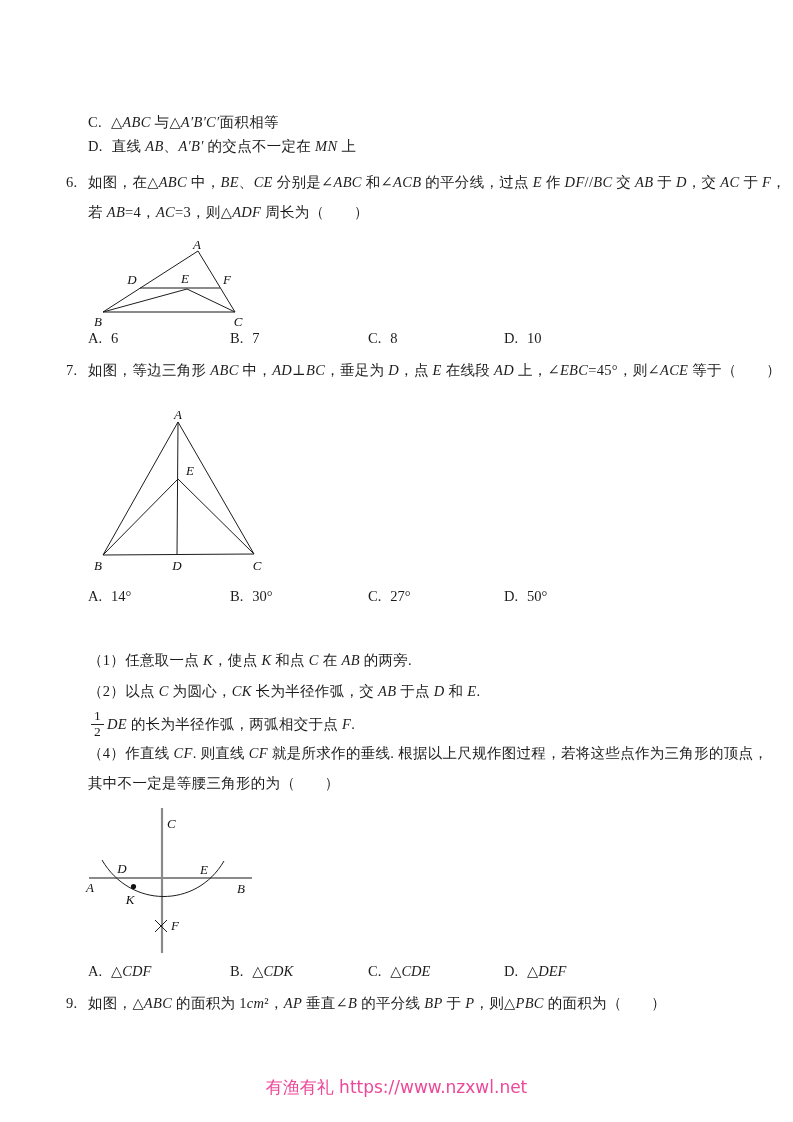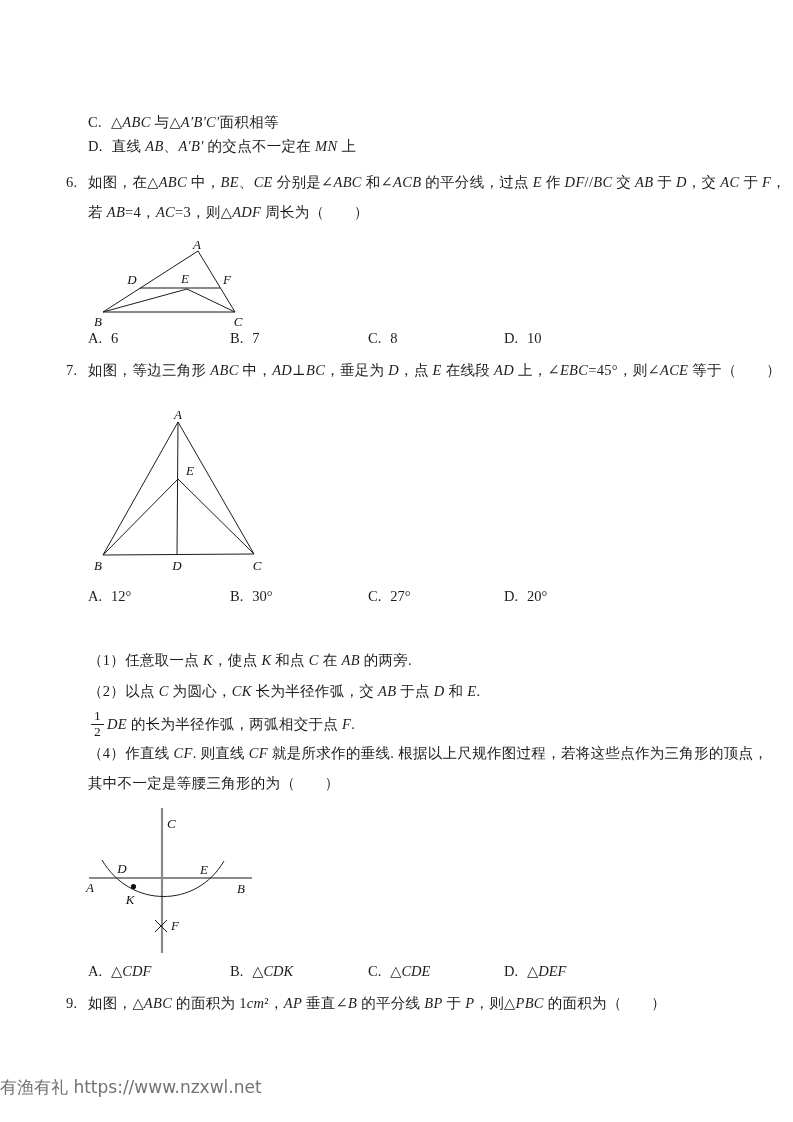"12°" span.mx { text: 12 -> 14 }
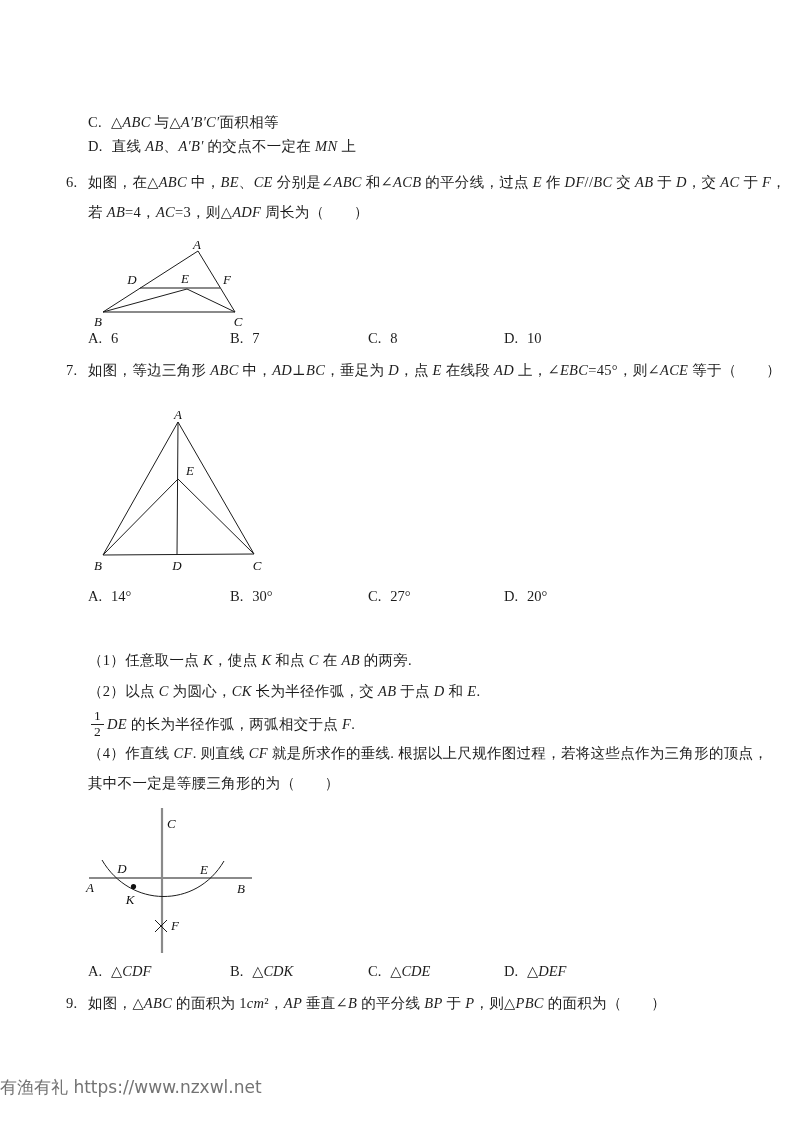"20°" span.mx { text: 20 -> 50 }
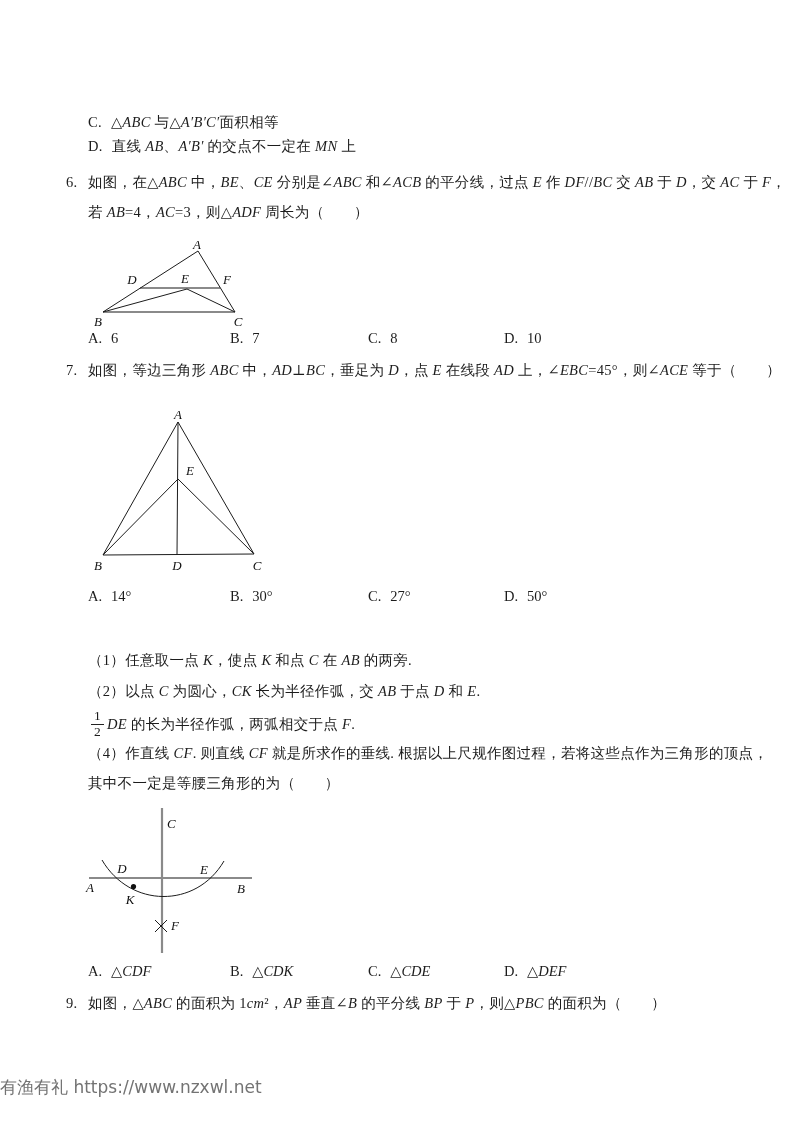"有渔有礼 https://www.nzxwl.net" .footer { color: #737373 -> #ec4899; text-align: none -> center }
